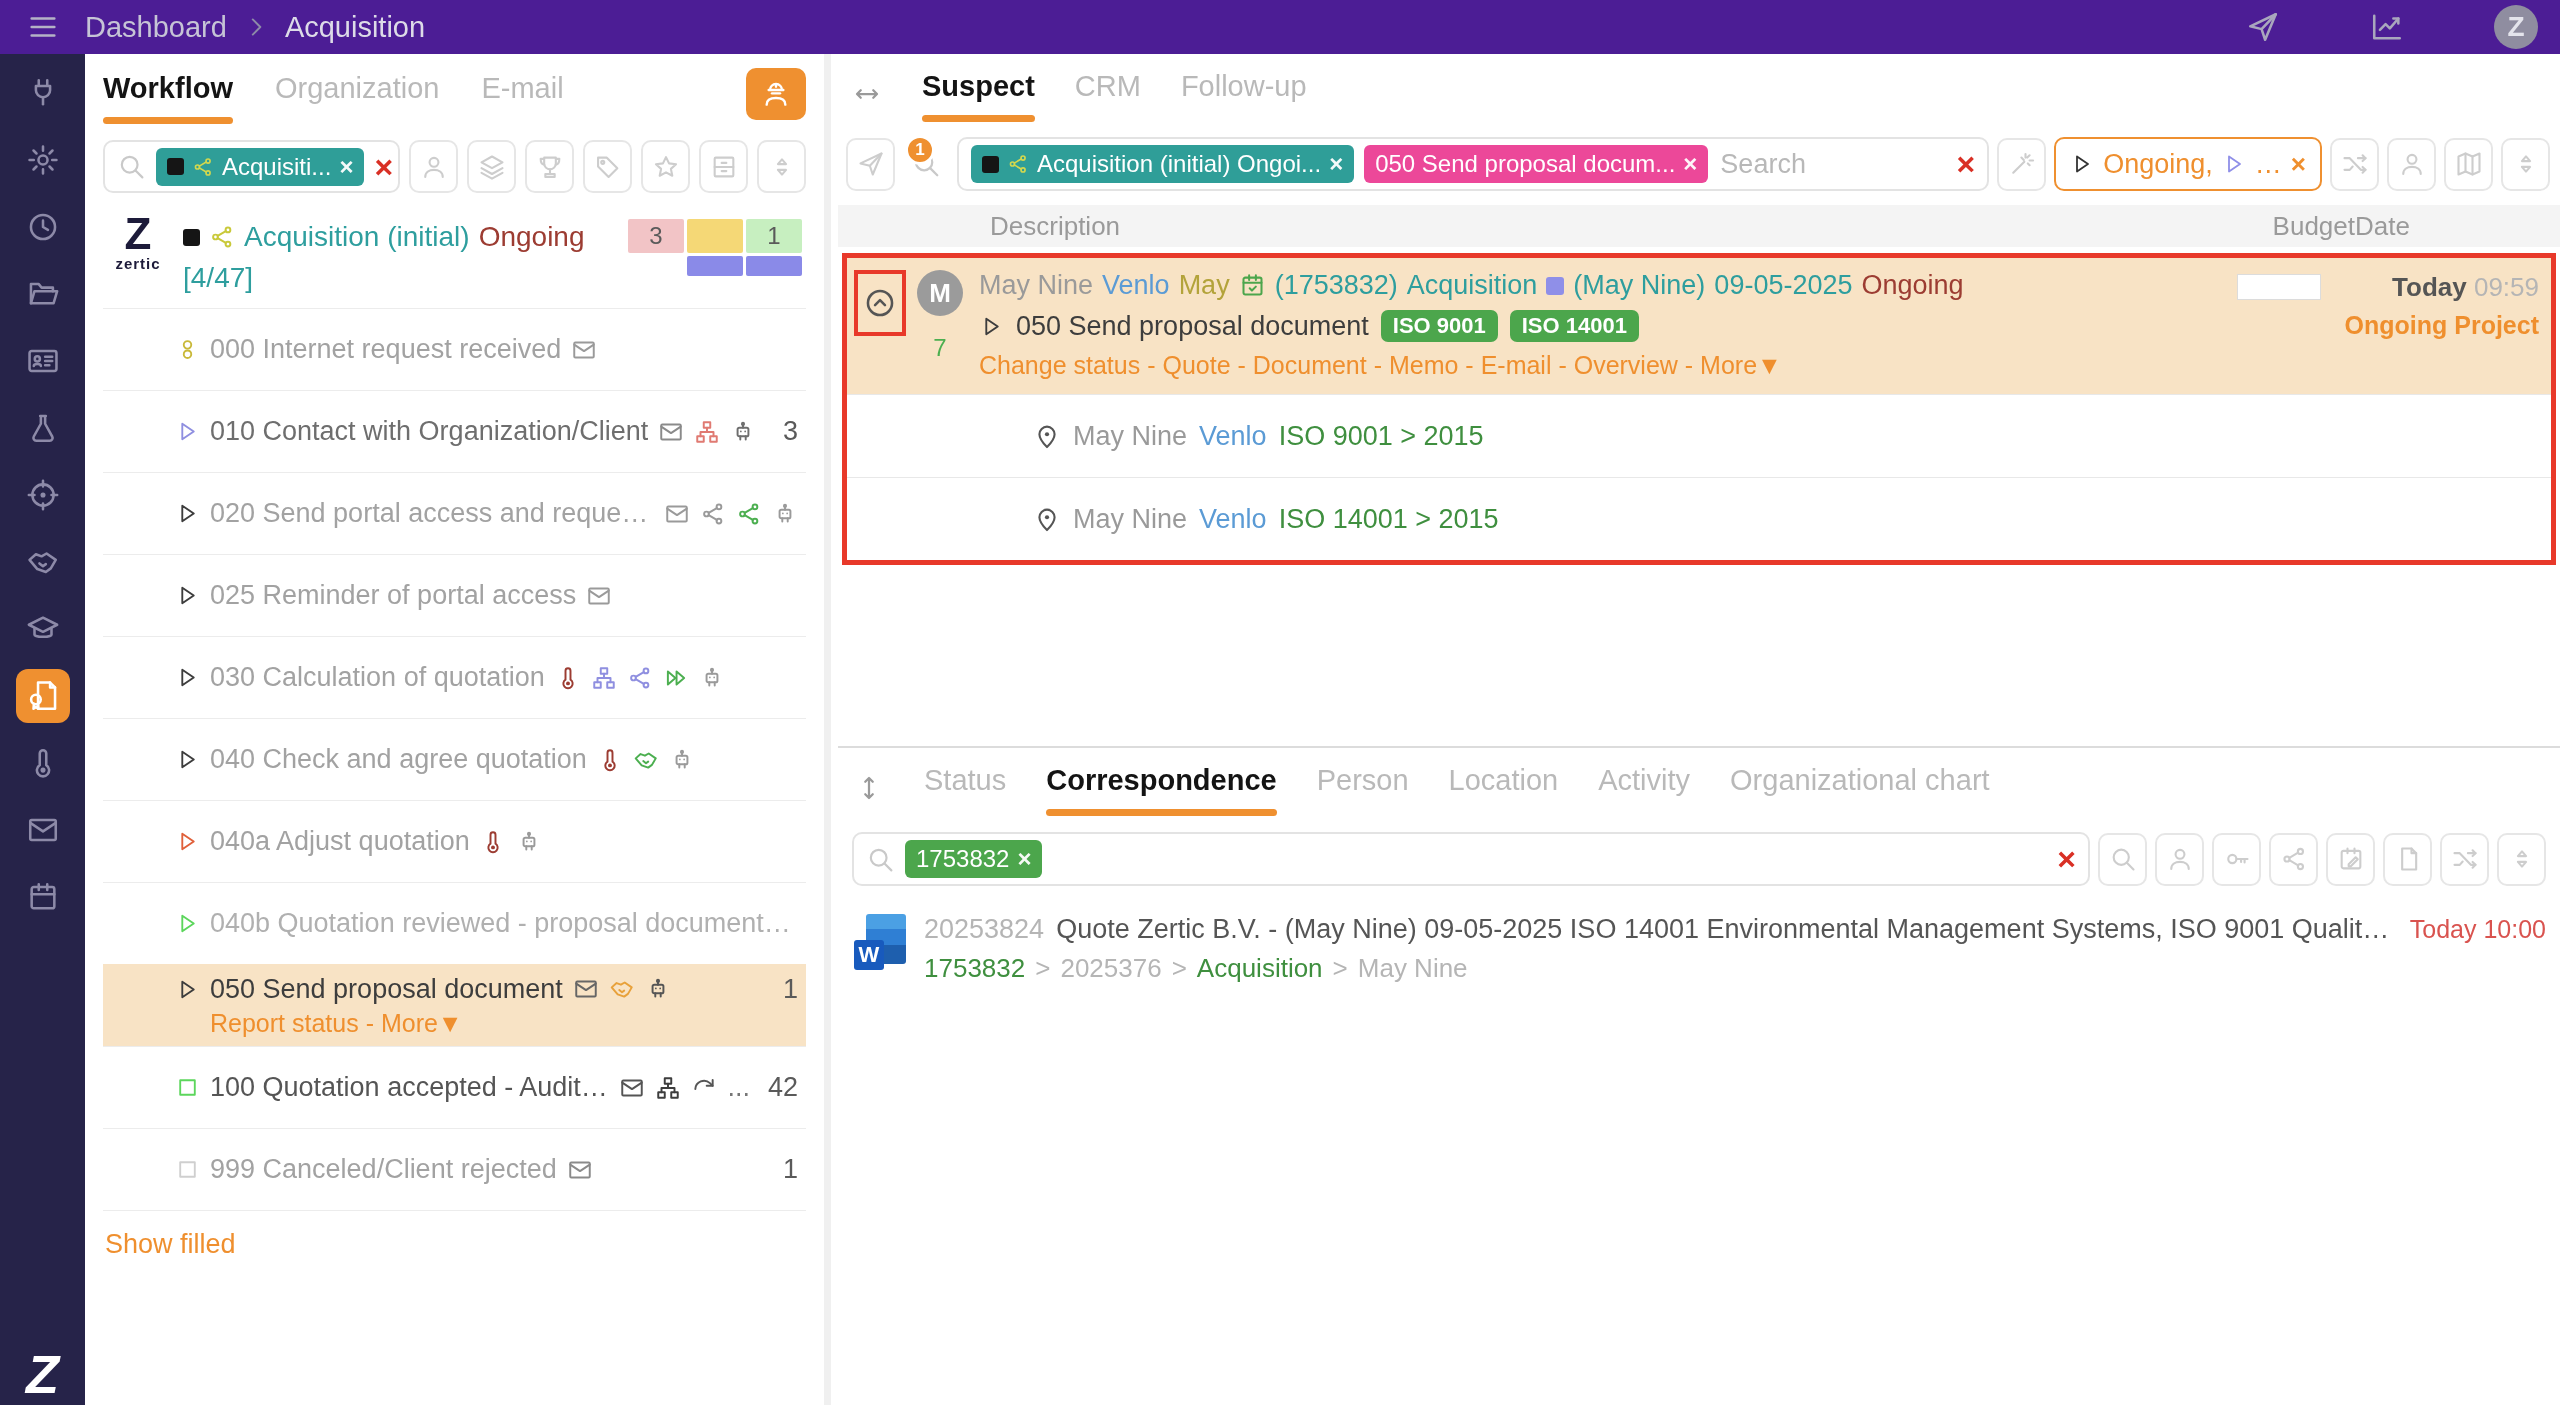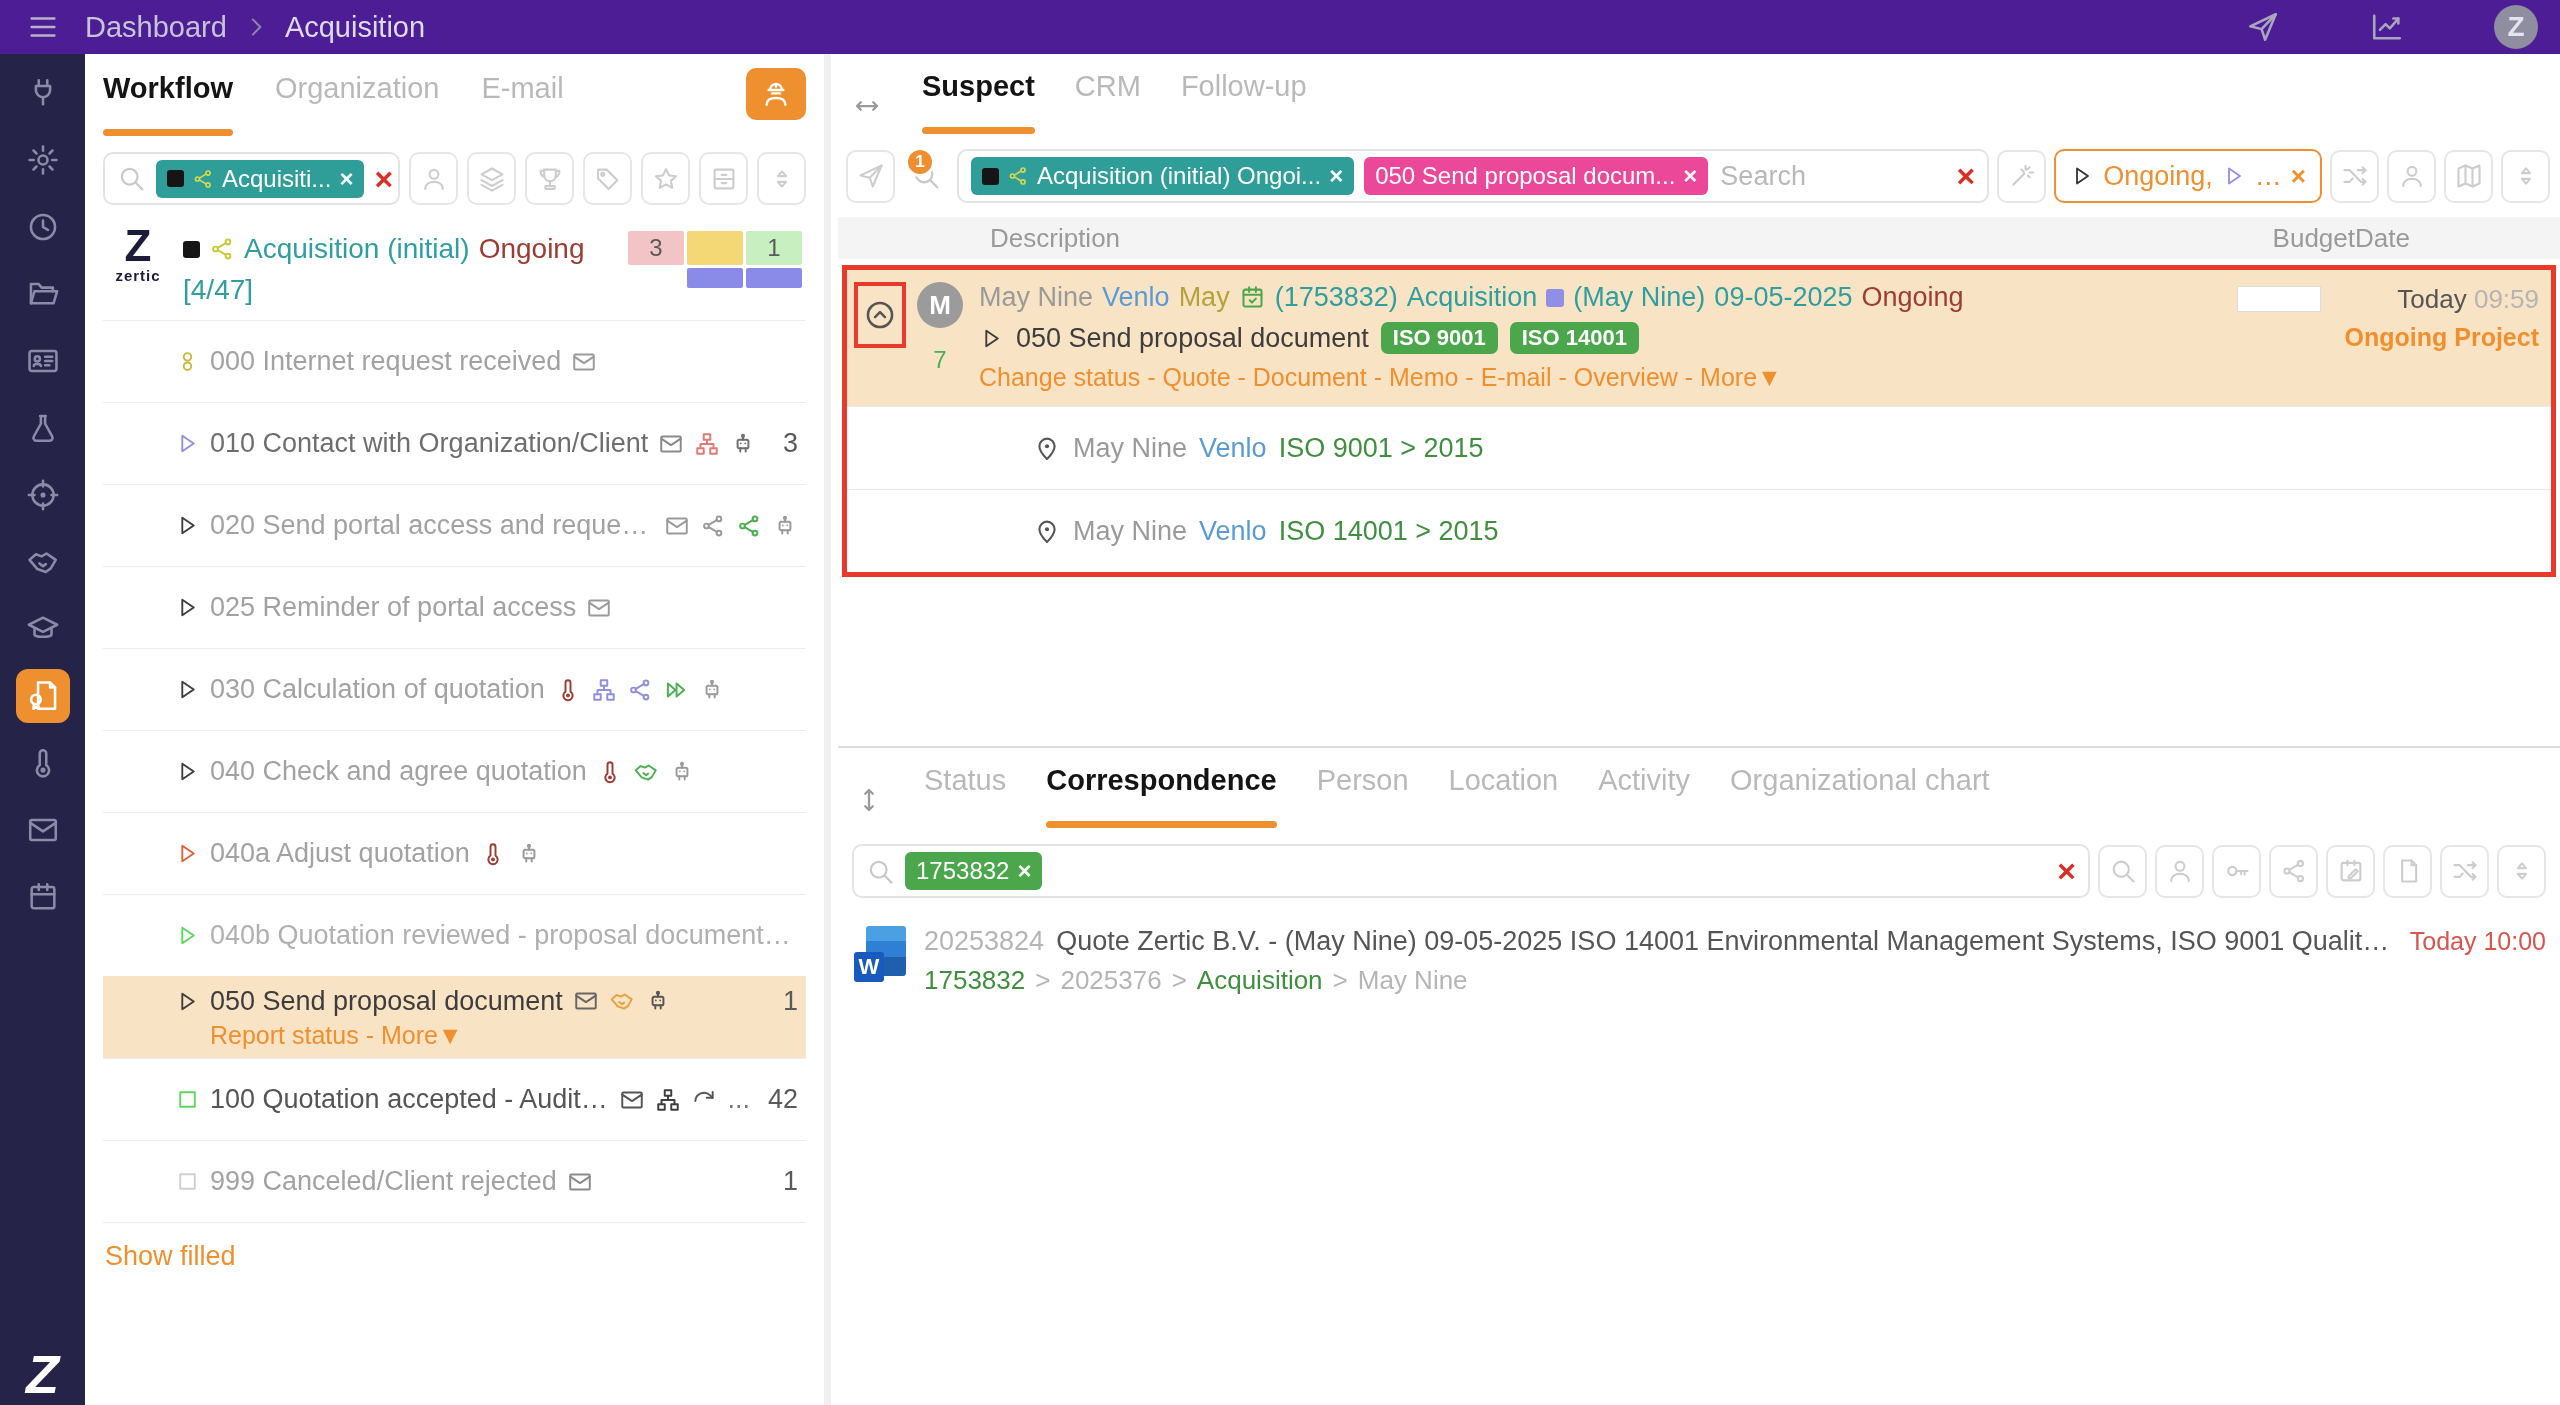"Workflow" .tab { padding-bottom: 31px -> 19px }
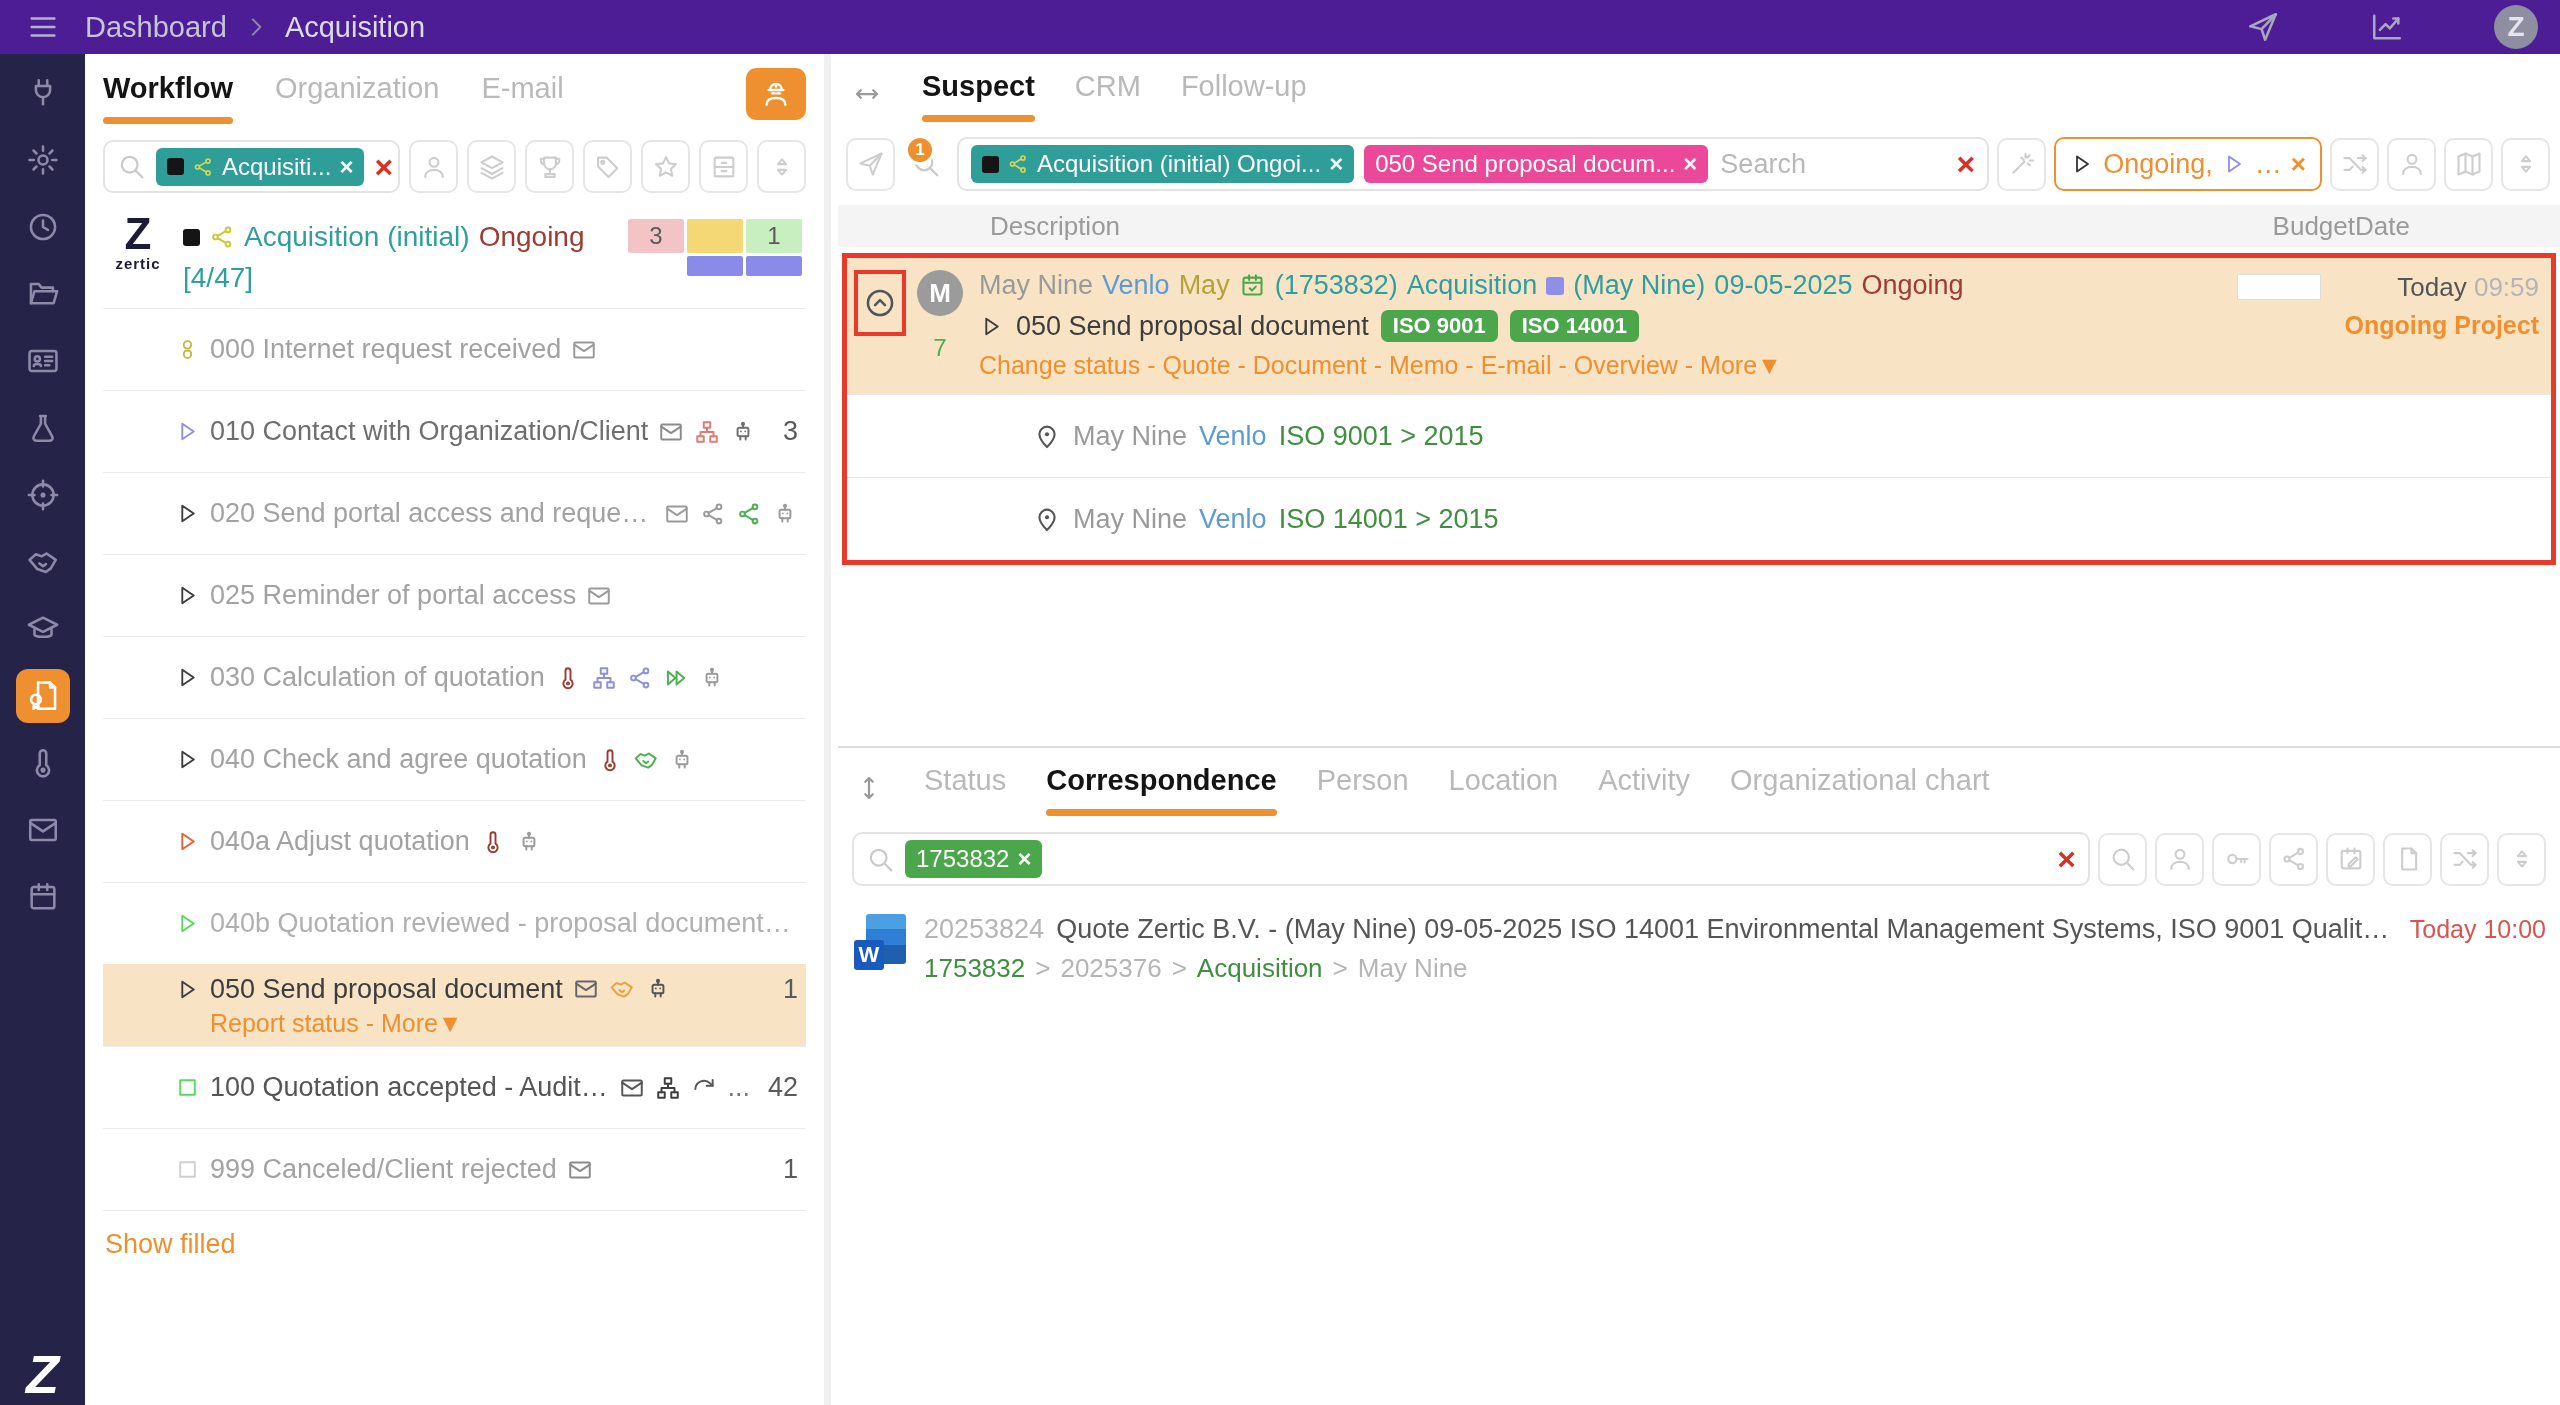"Today" .d-day { font-weight: none -> bold }
